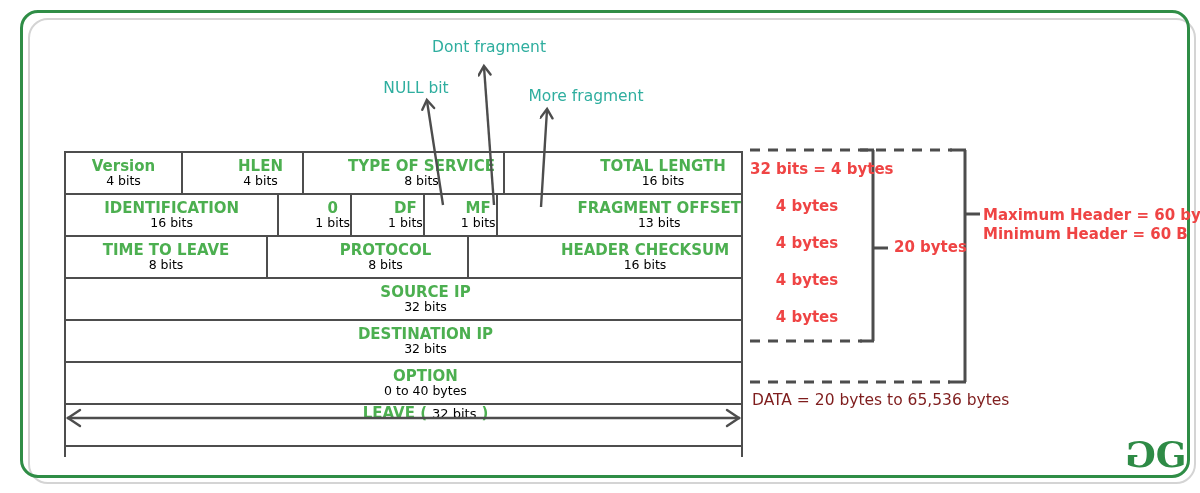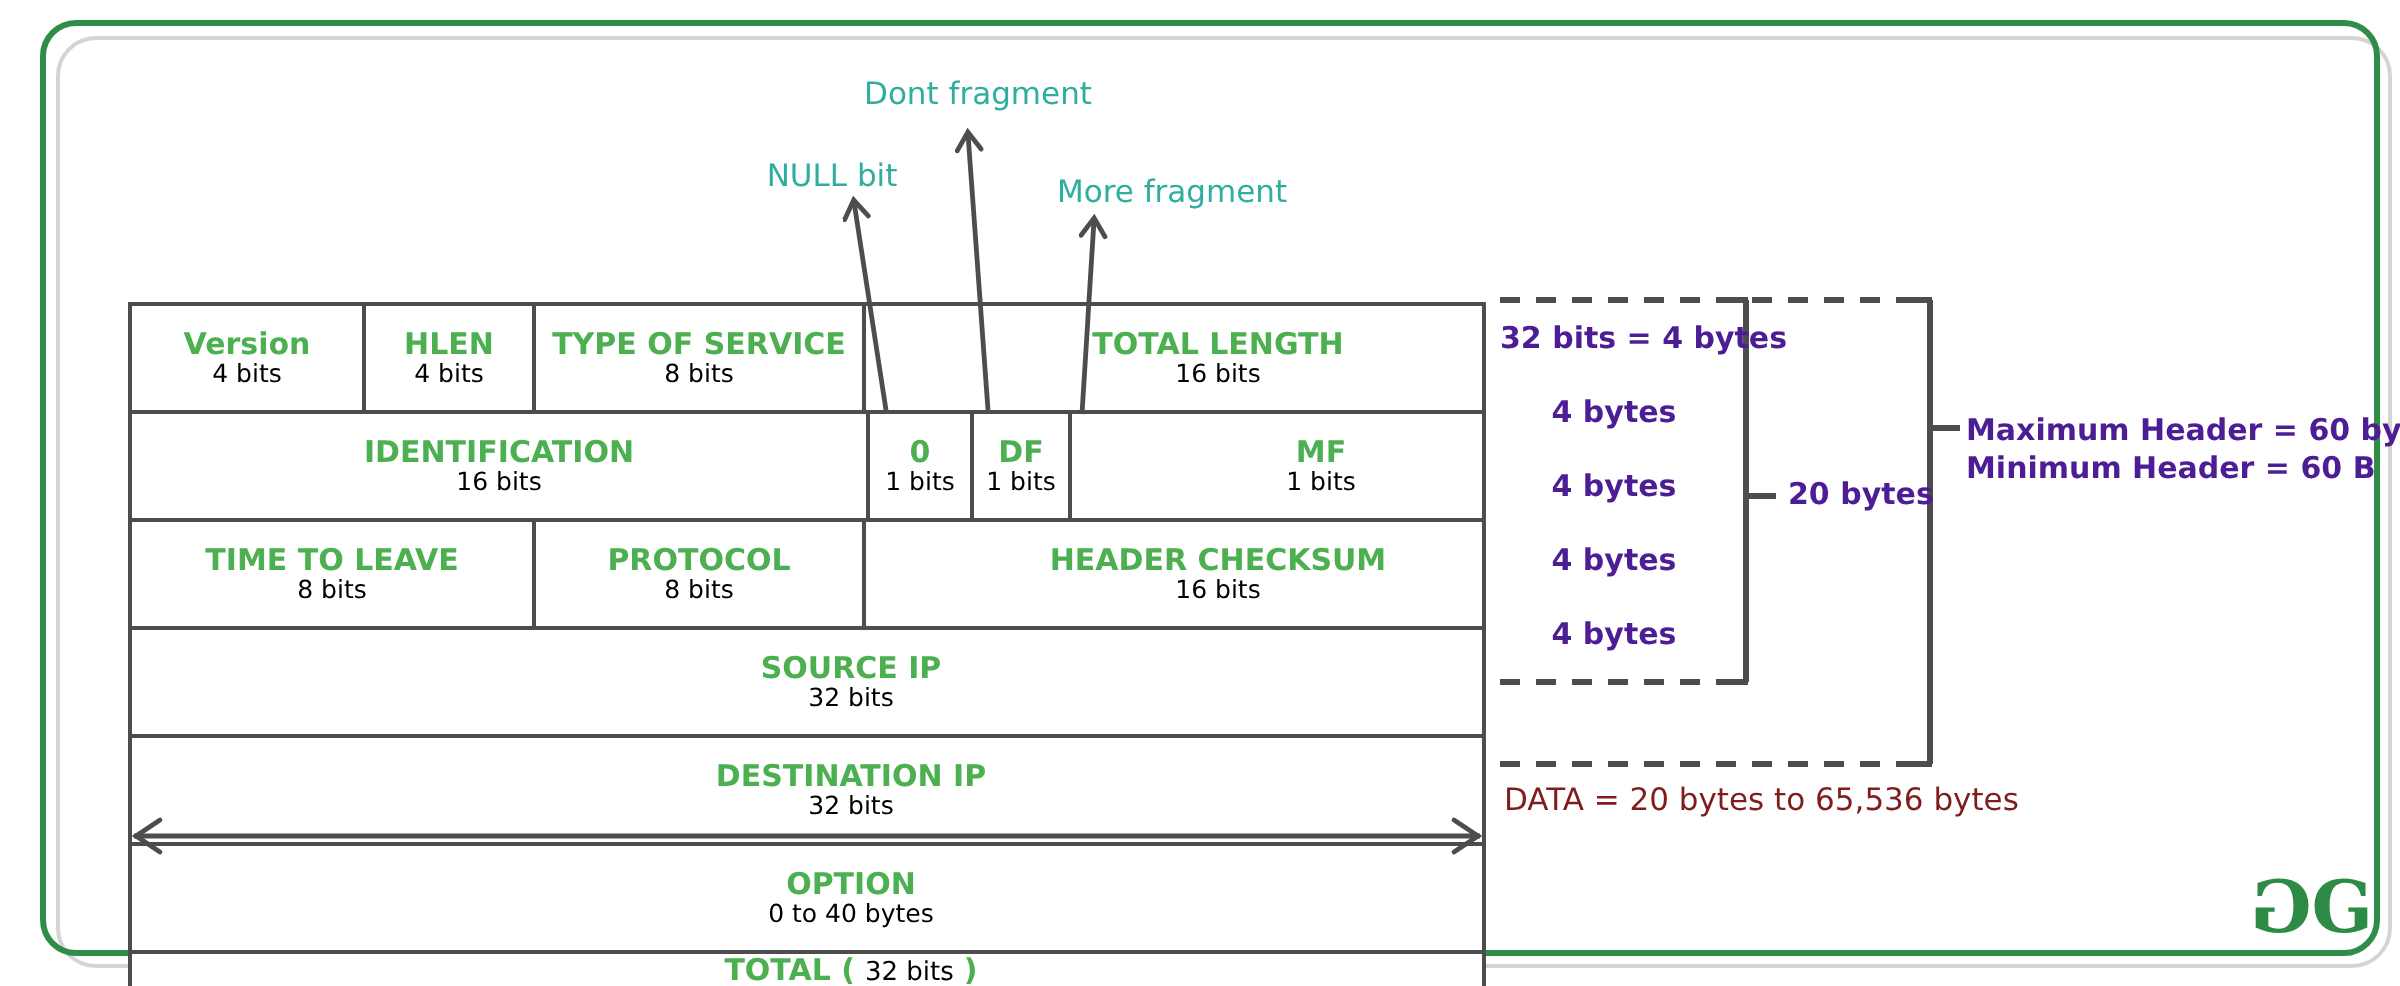"Version" .trow { gap: none -> 36px; height: 54px -> 42px }
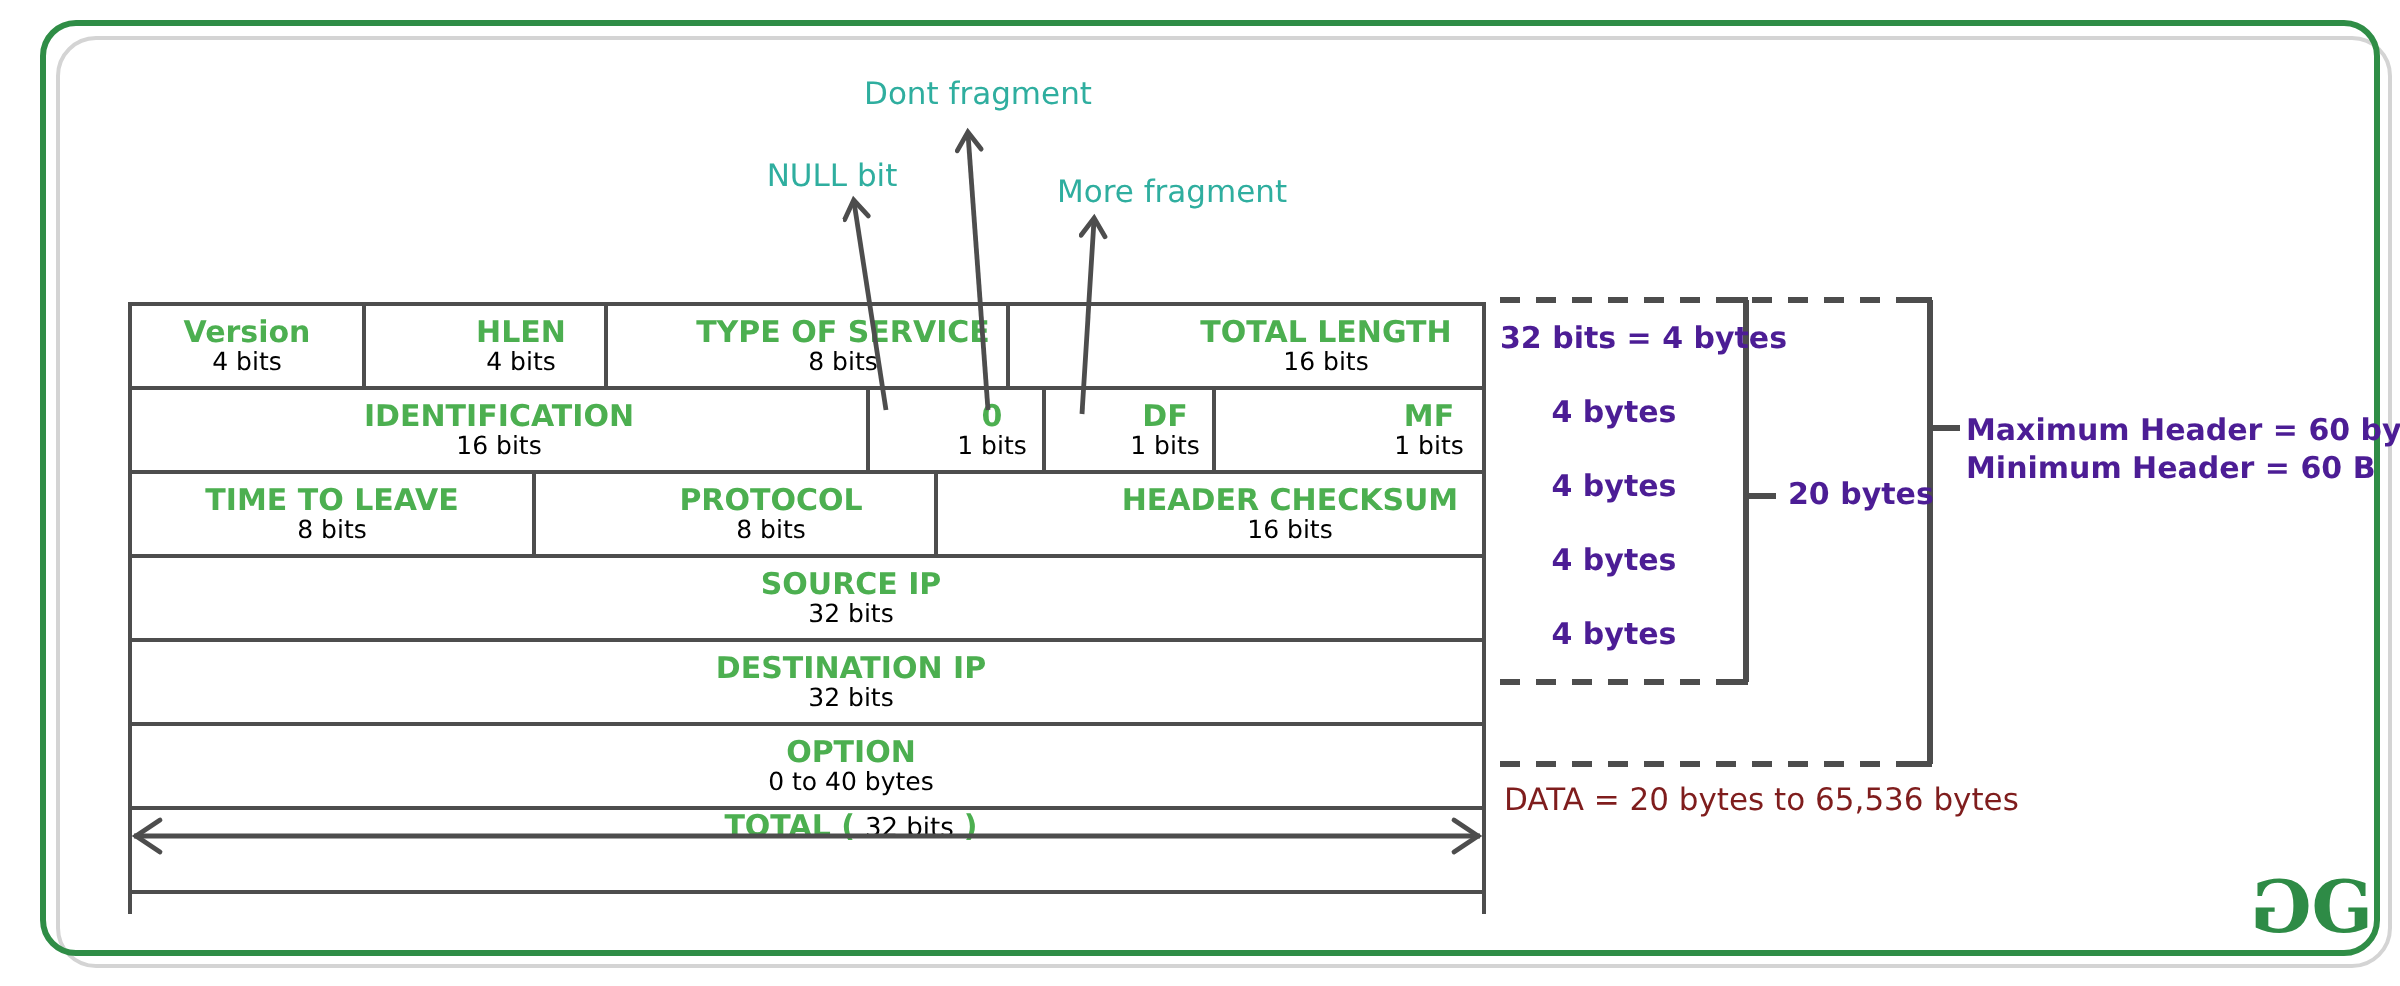"32 bits = 4 bytes" .purple { color: #4c1d95 -> #ef4444 }
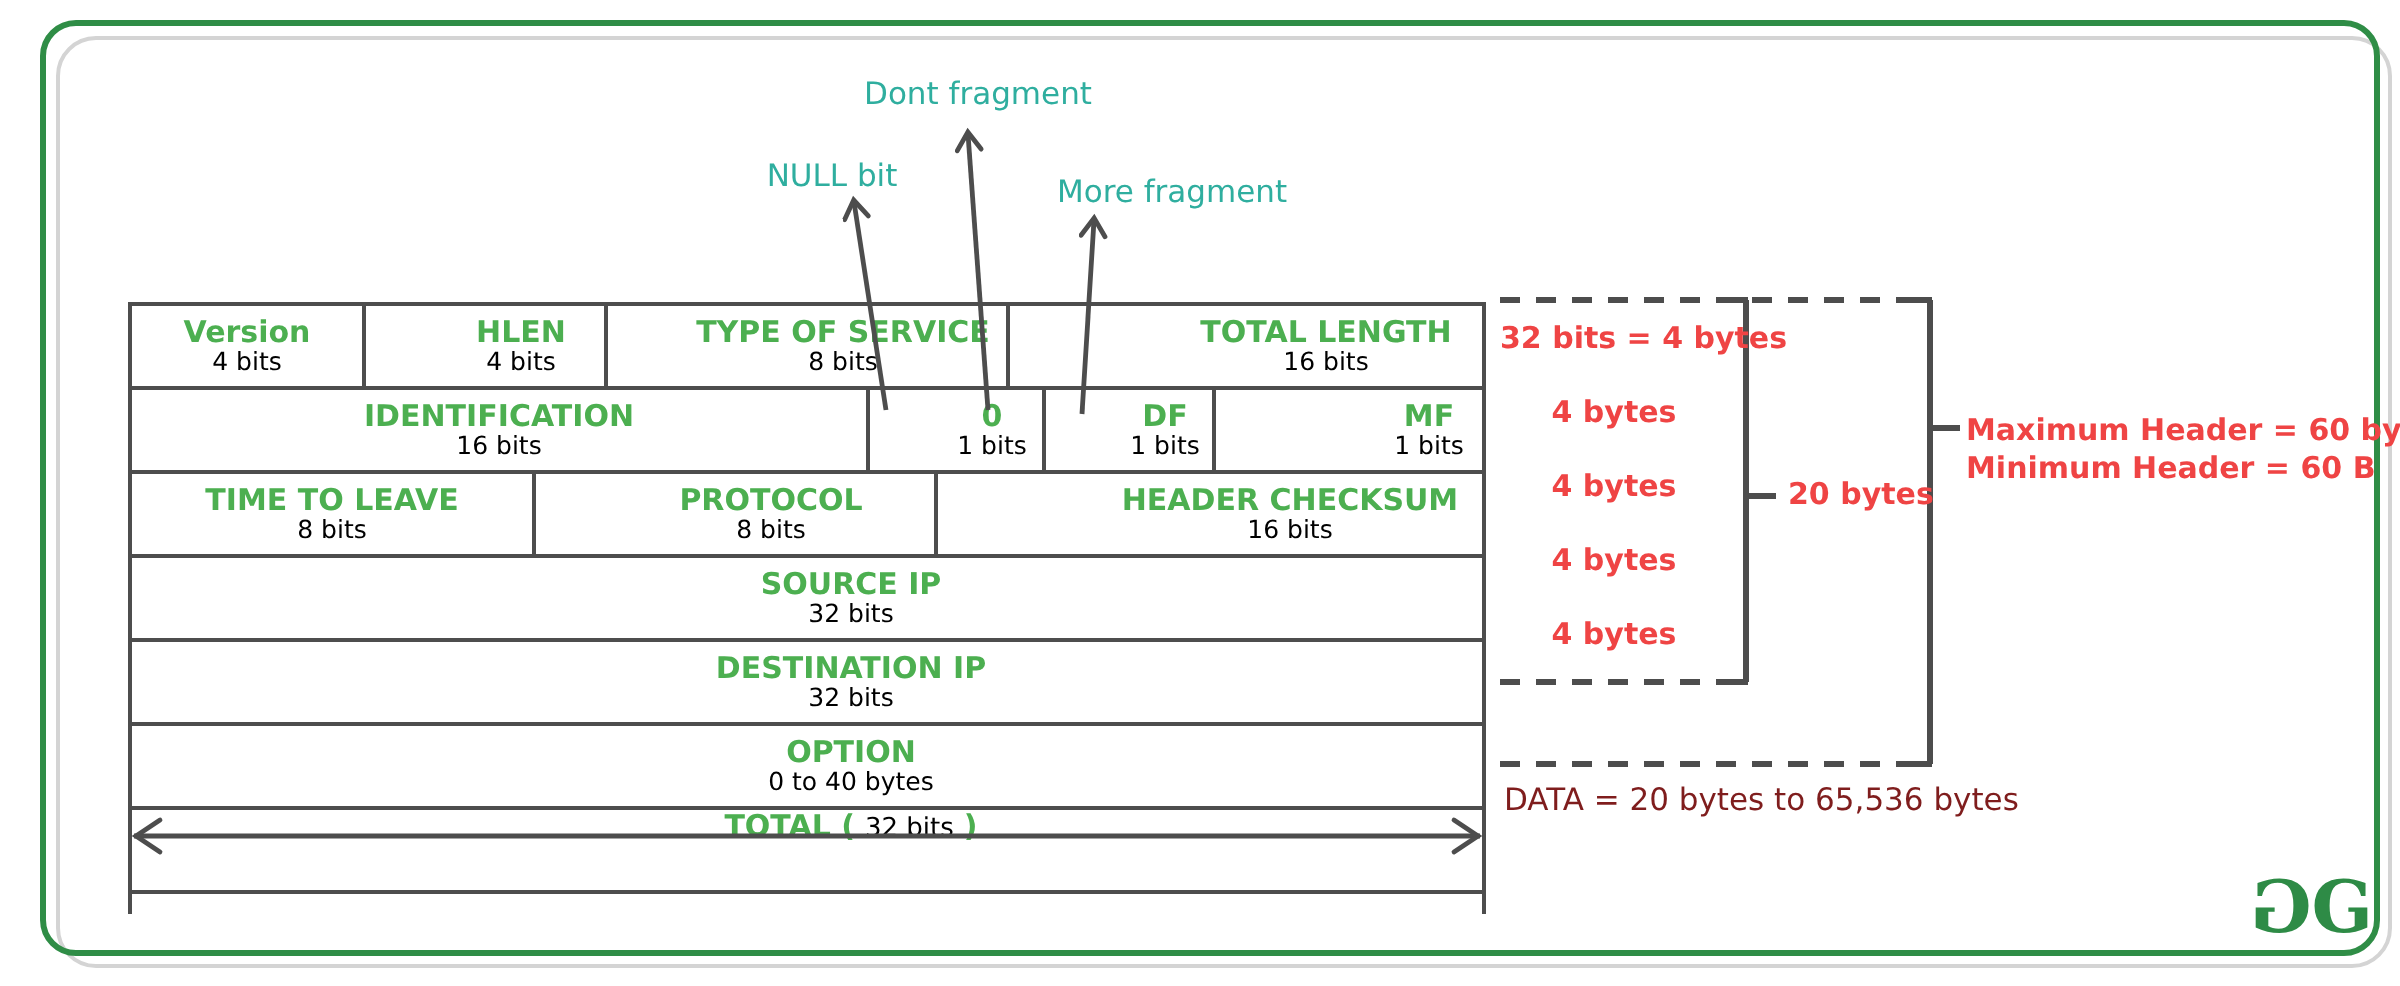"FRAGMENT OFFSET" div.tcell { html: none -> <div> <span>FRAGMENT OFFSET</span> <span>13 bits</span> </div> }
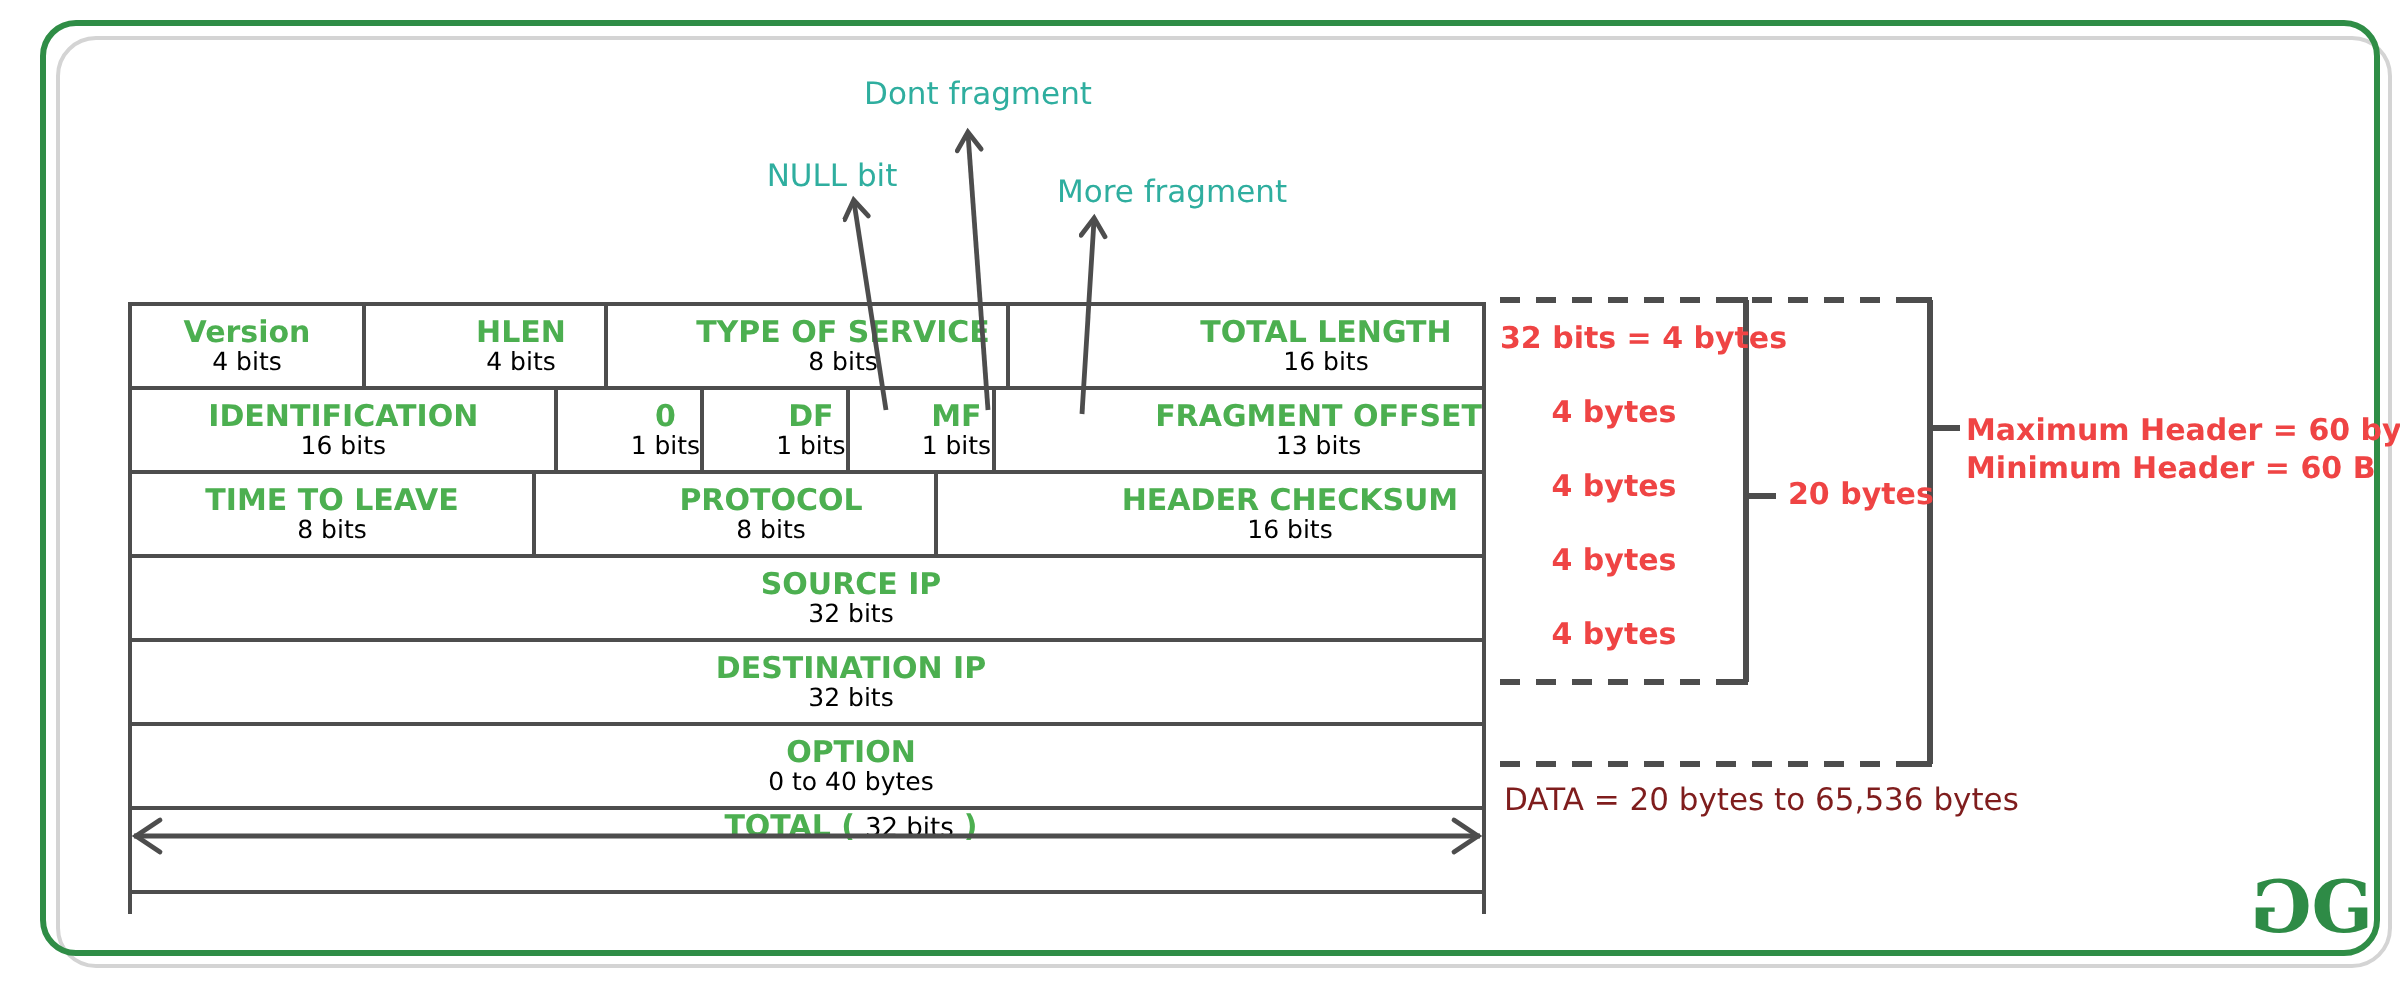"TOTAL (" span.lbl { text: TOTAL -> LEAVE }
